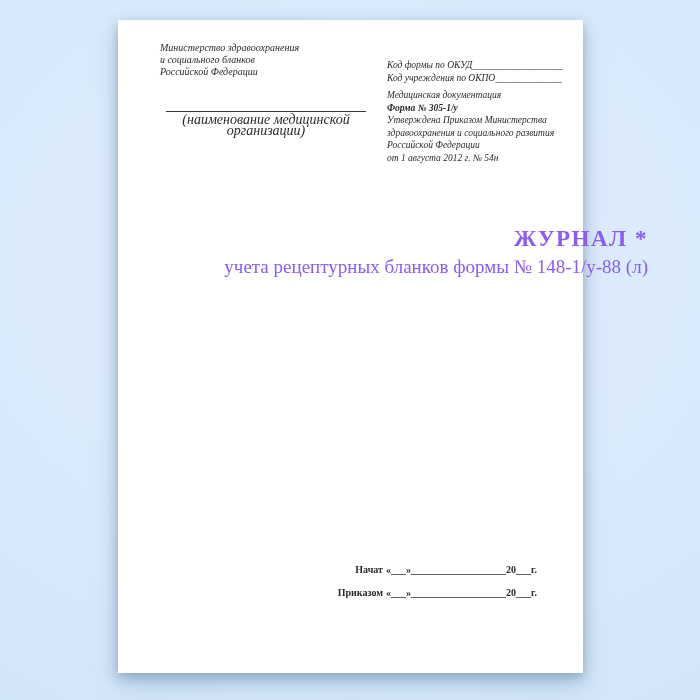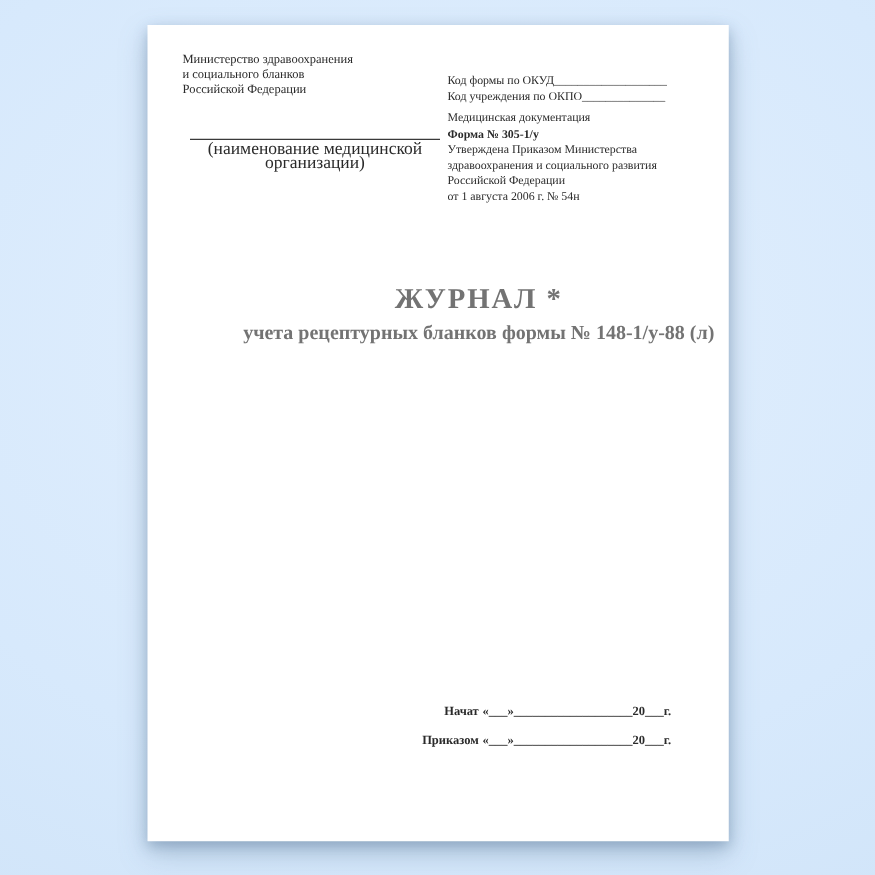"Министерство здравоохранения" .header { font-style: none -> italic; justify-content: none -> space-between; left: 28px -> 42px }
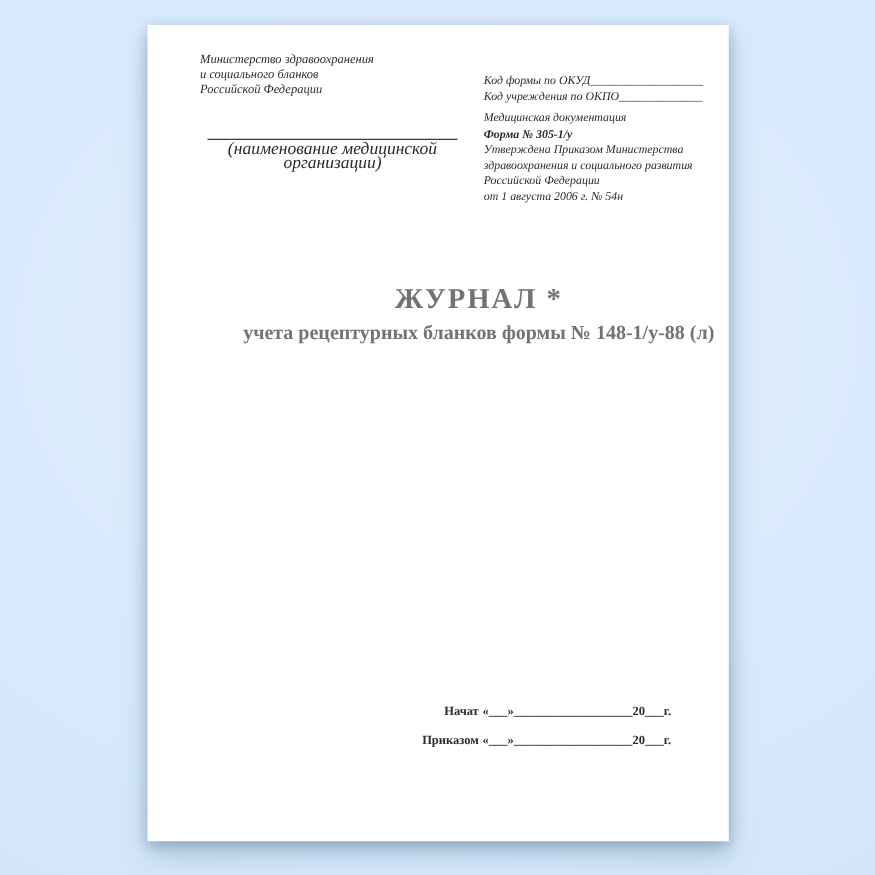"от 1 августа 2006 г." div { text: 2006 -> 2012 }
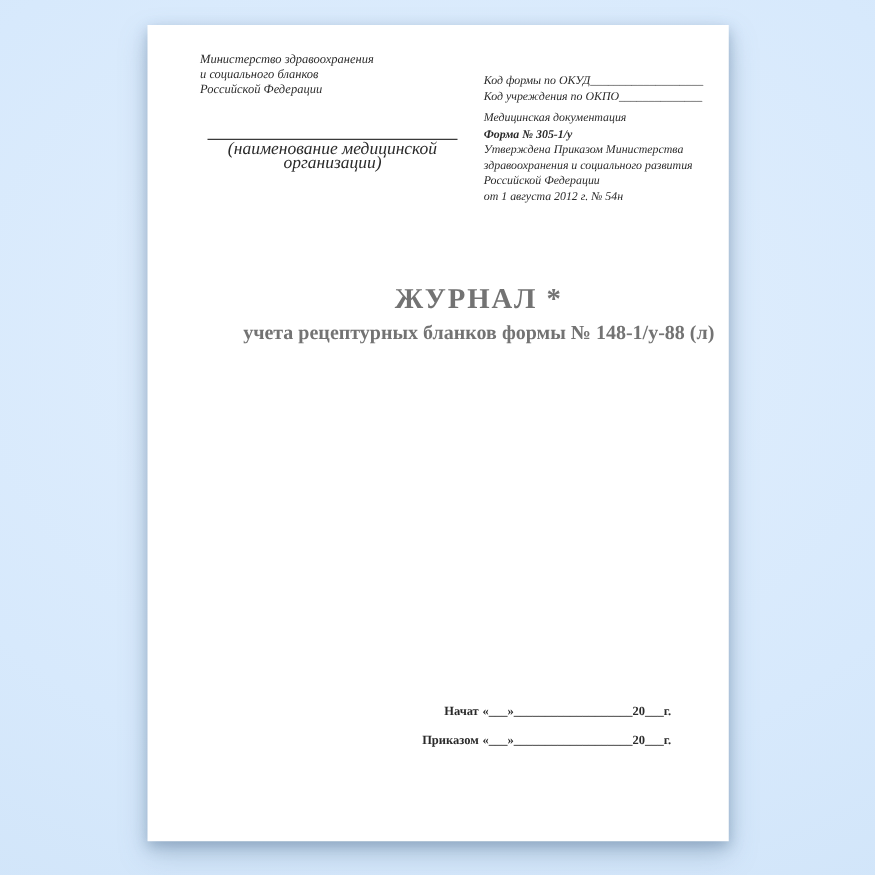"ЖУРНАЛ *" .title-block { color: #737373 -> #8b5cf6; text-align: center -> right }
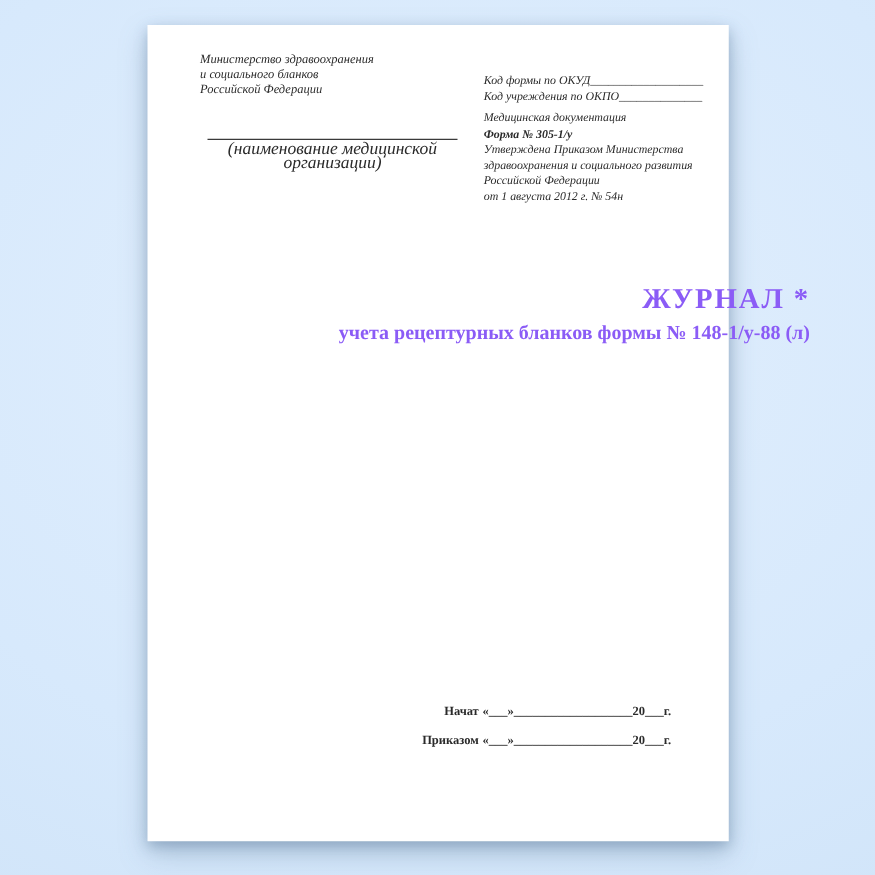"учета рецептурных бланков формы №" .title-sub { font-size: 16px -> 19px; font-weight: bold -> normal }
